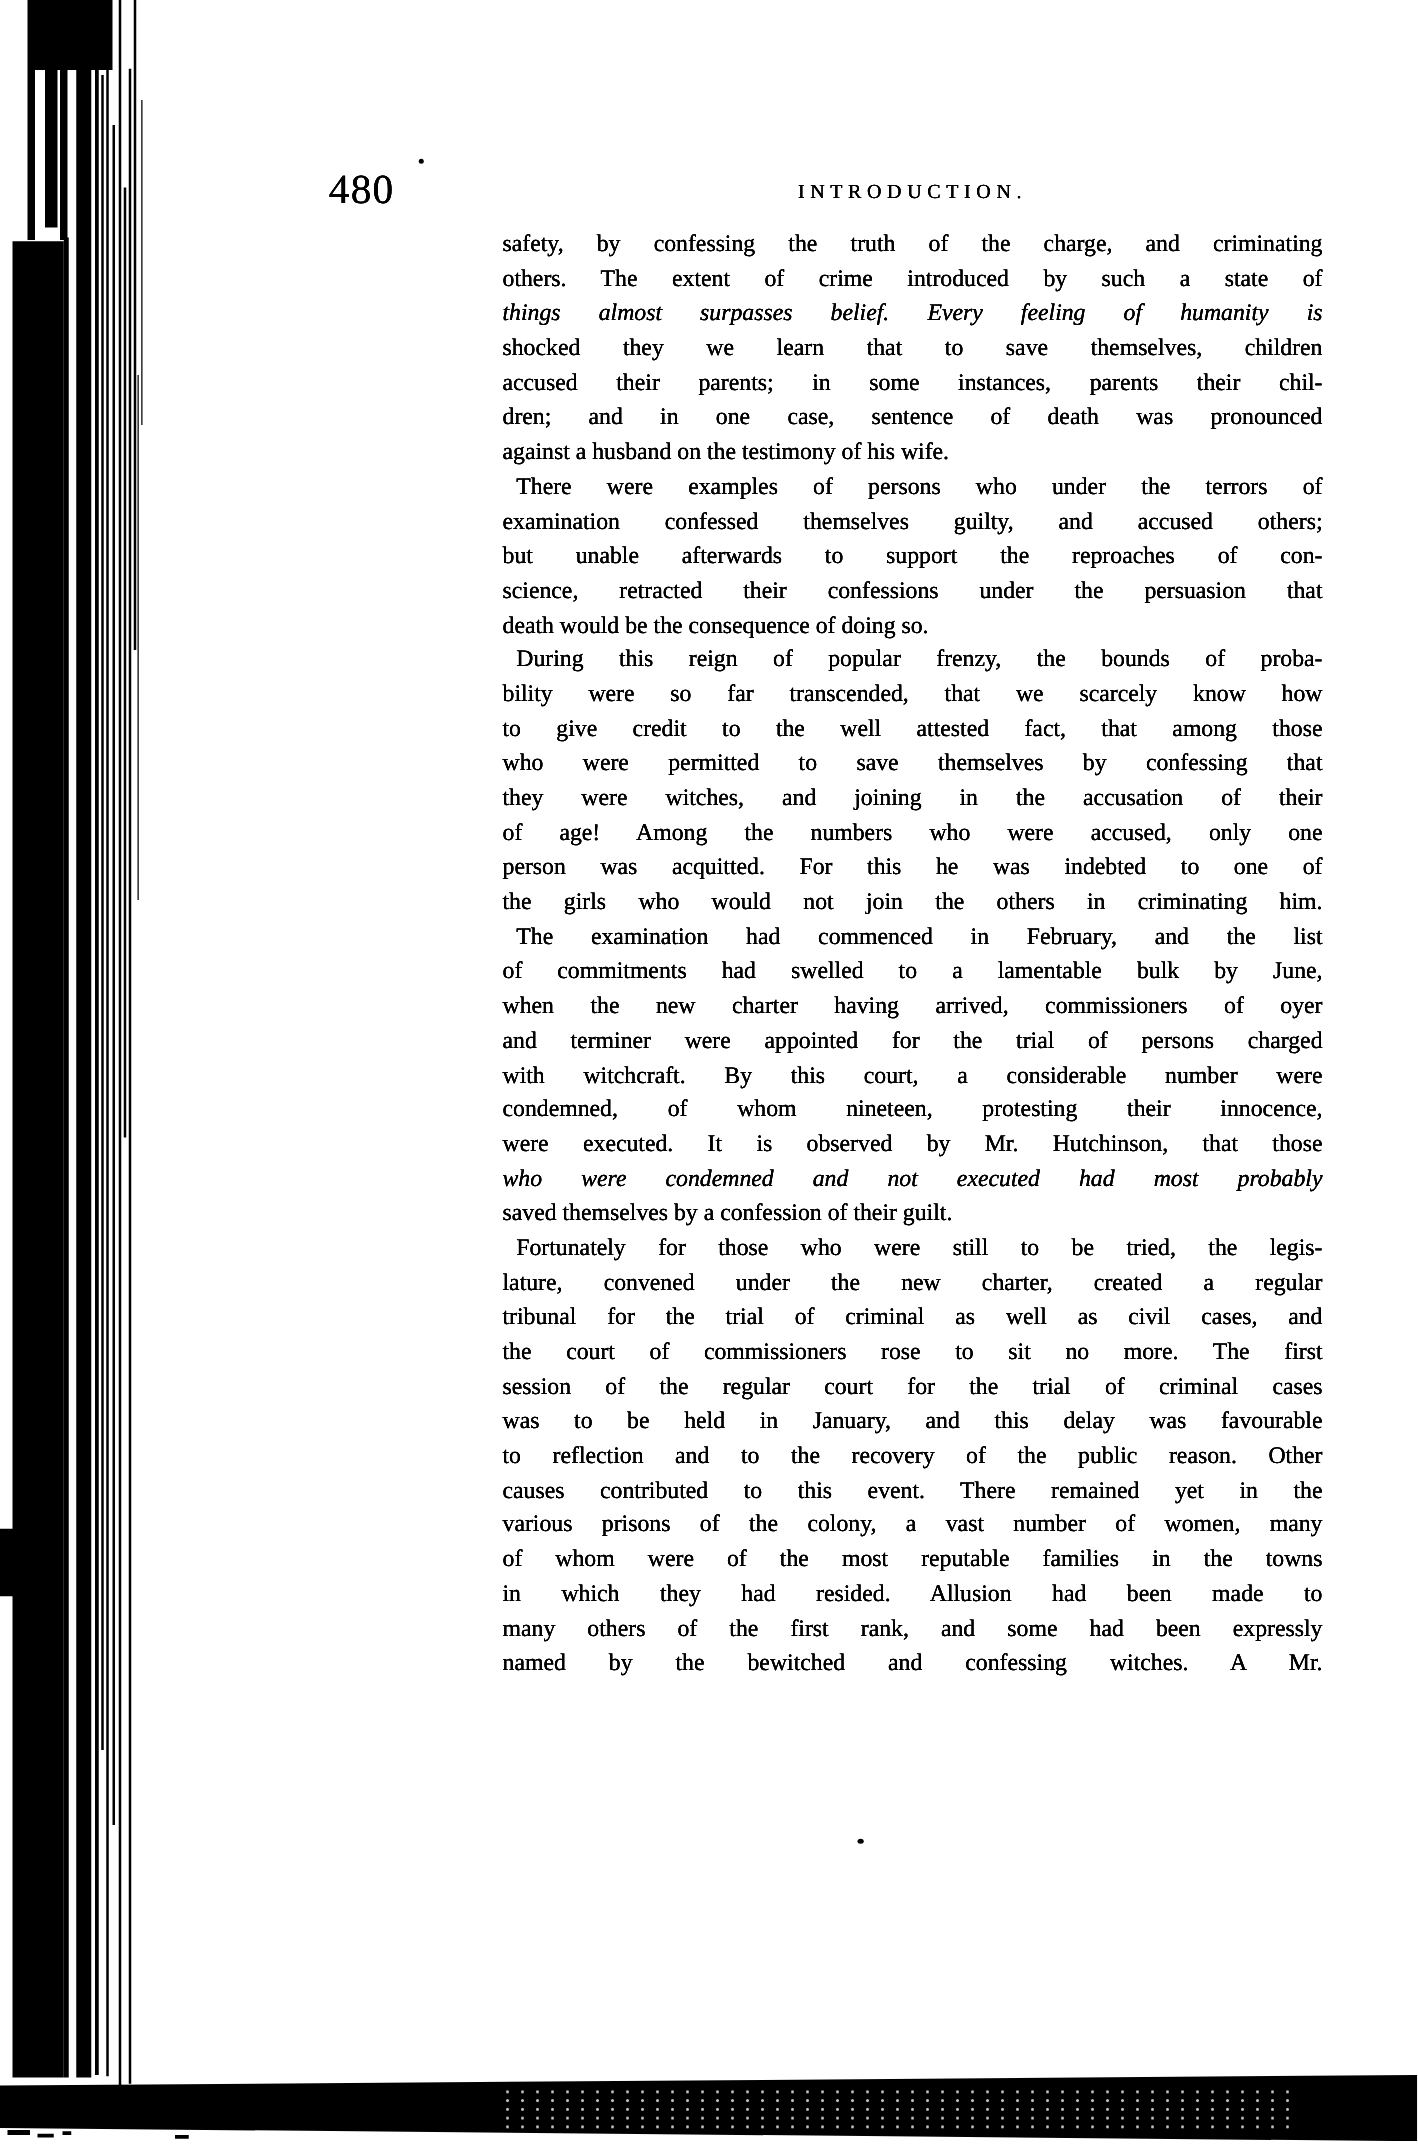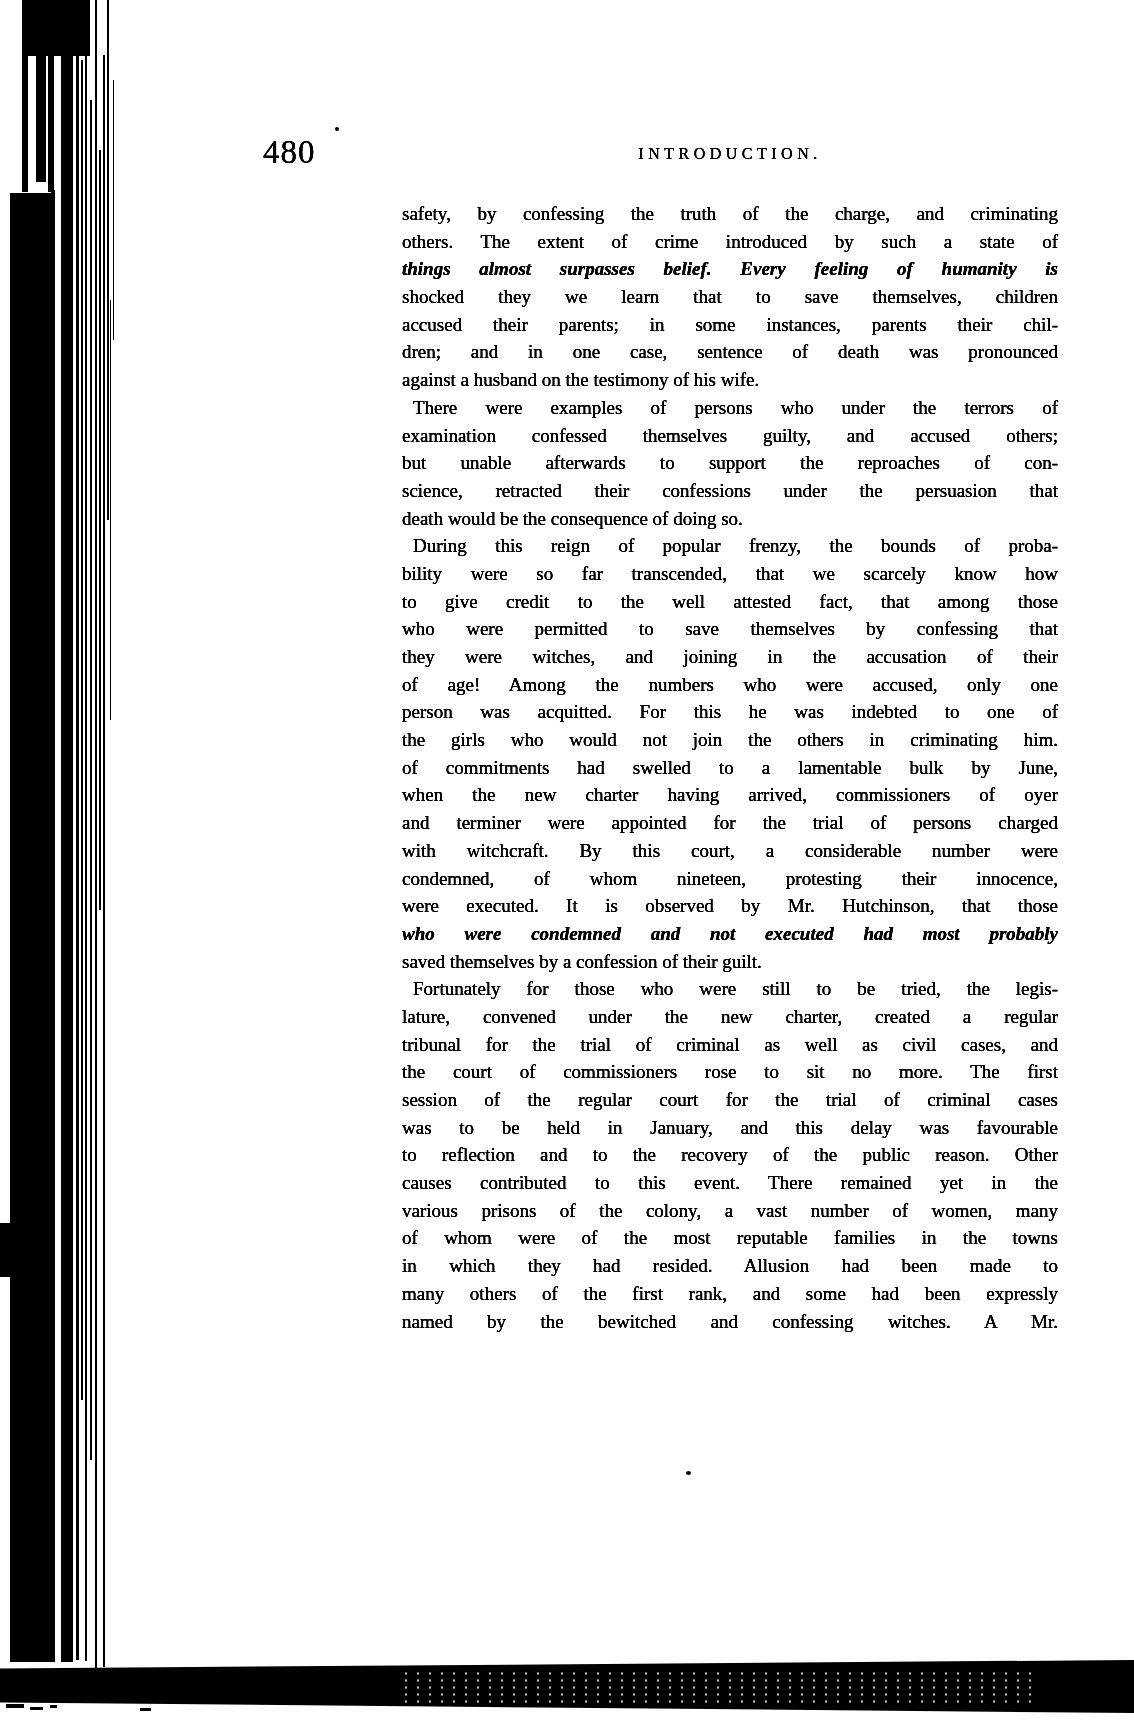"safety, by confessing the truth" #bodytext { top: 200px -> 182px }
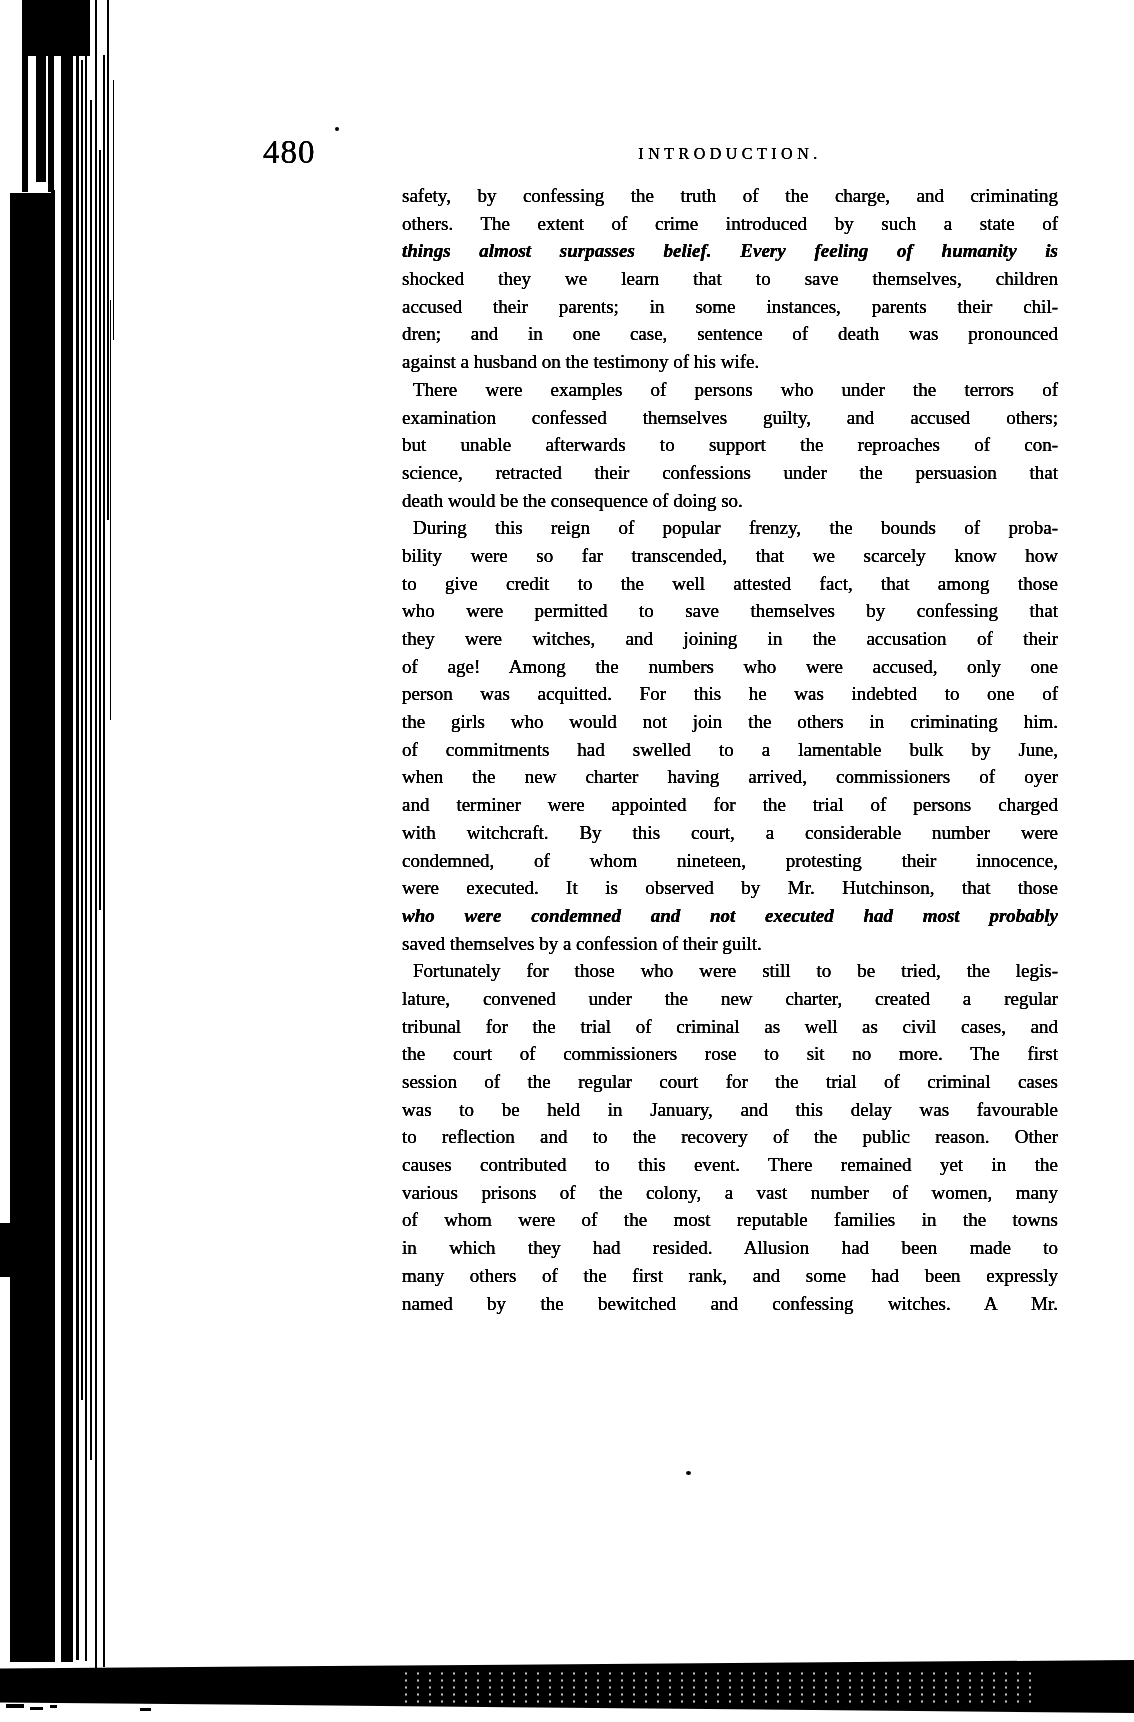"things almost surpasses belief. Every" .line.it { font-weight: bold -> none }
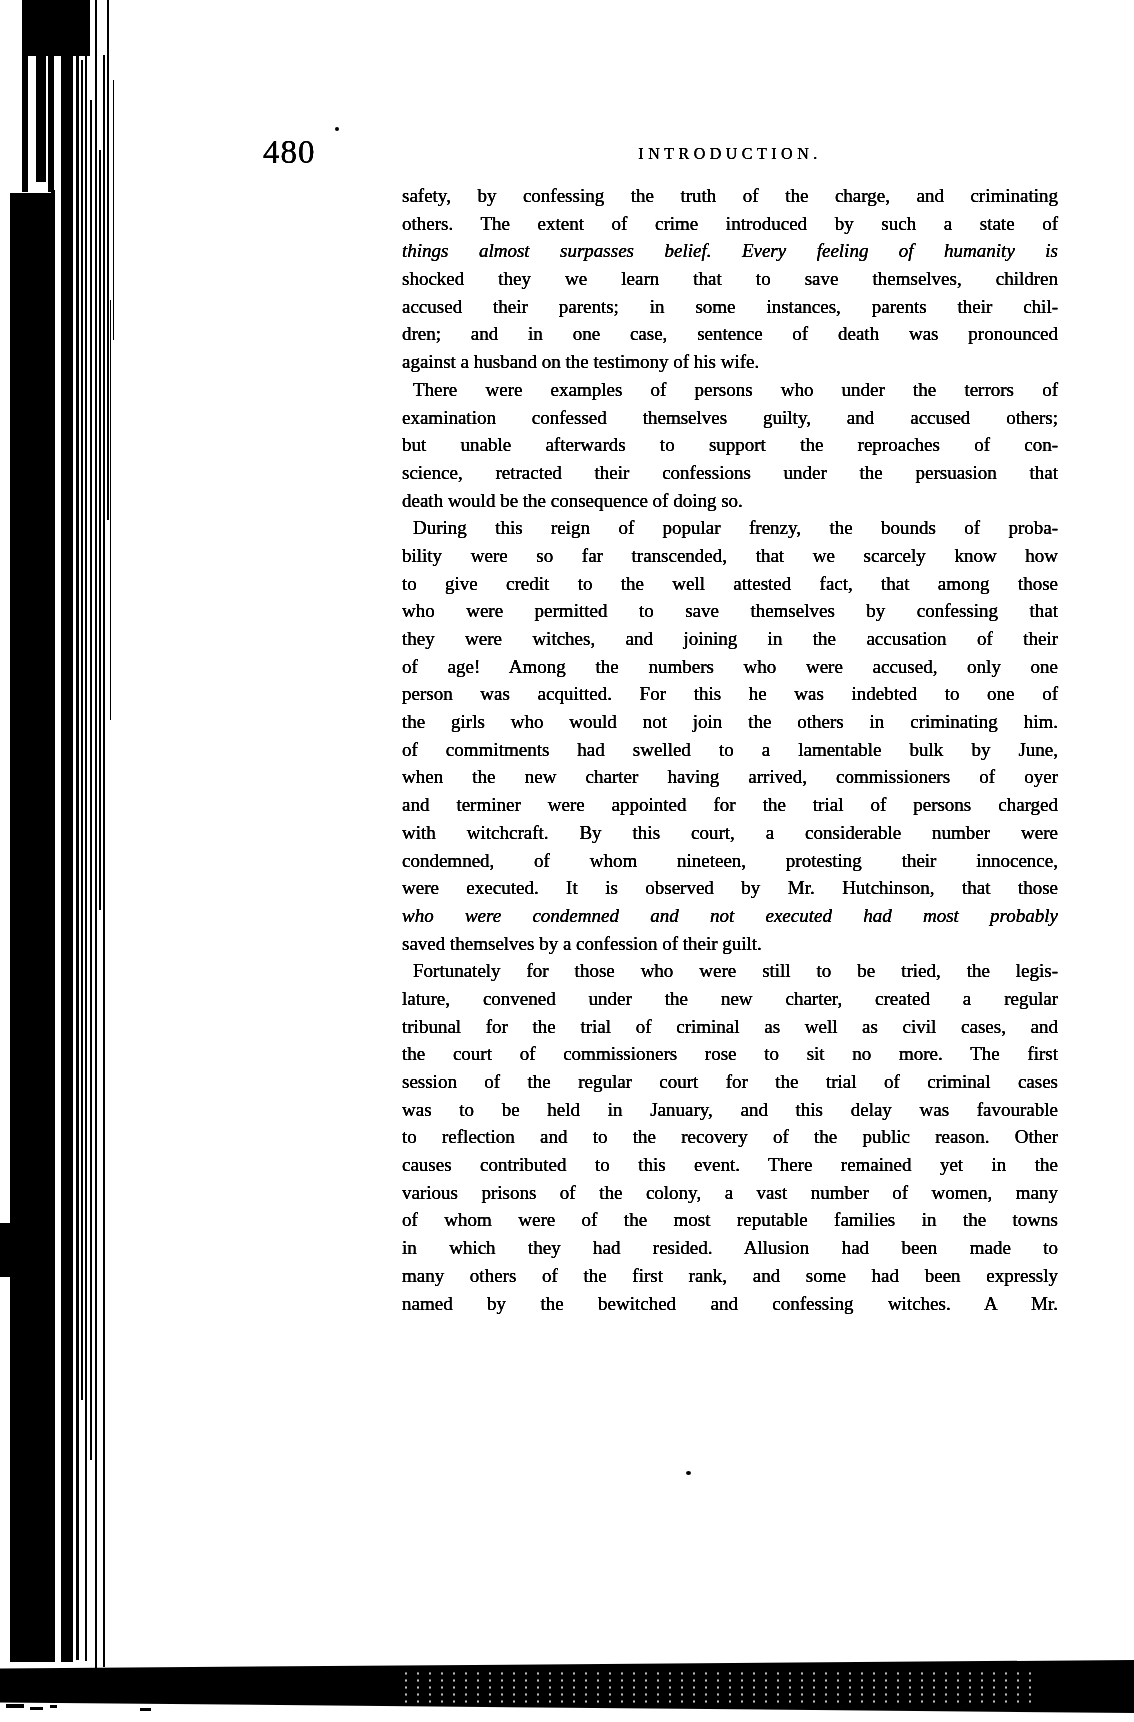"The examination had commenced in" div.line { html: none -> <div>The examination had commenced in February, and the list</div> }
